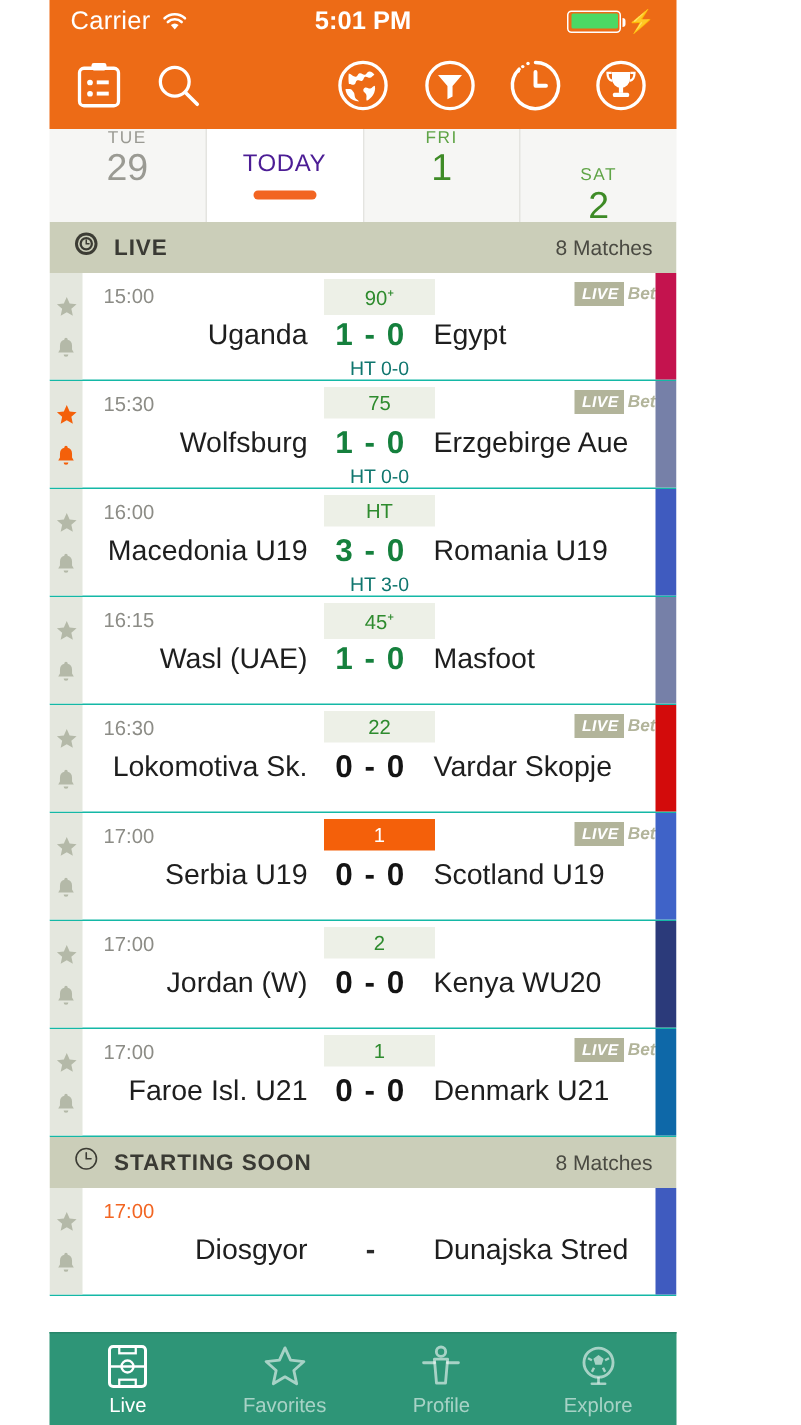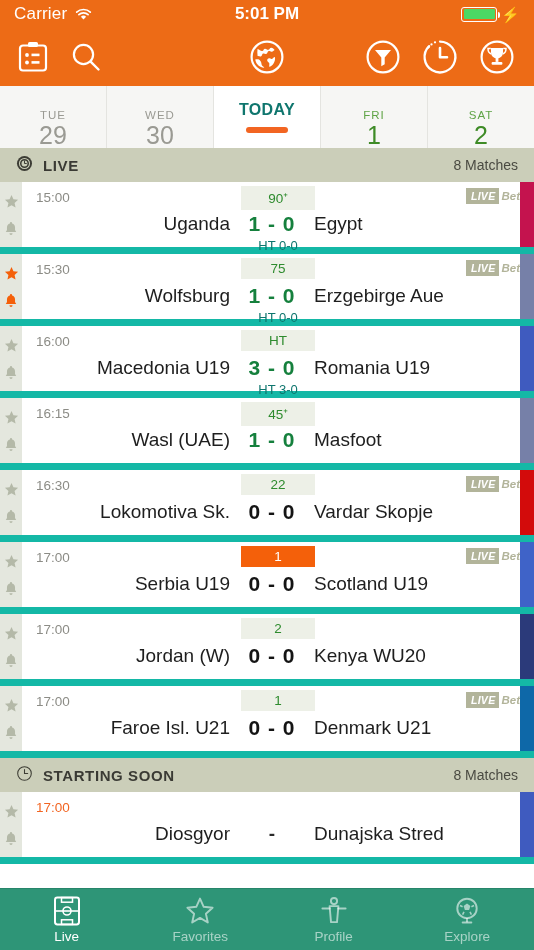"Carrier" .phone { padding-left: none -> 33px; width: 534px -> 451px }
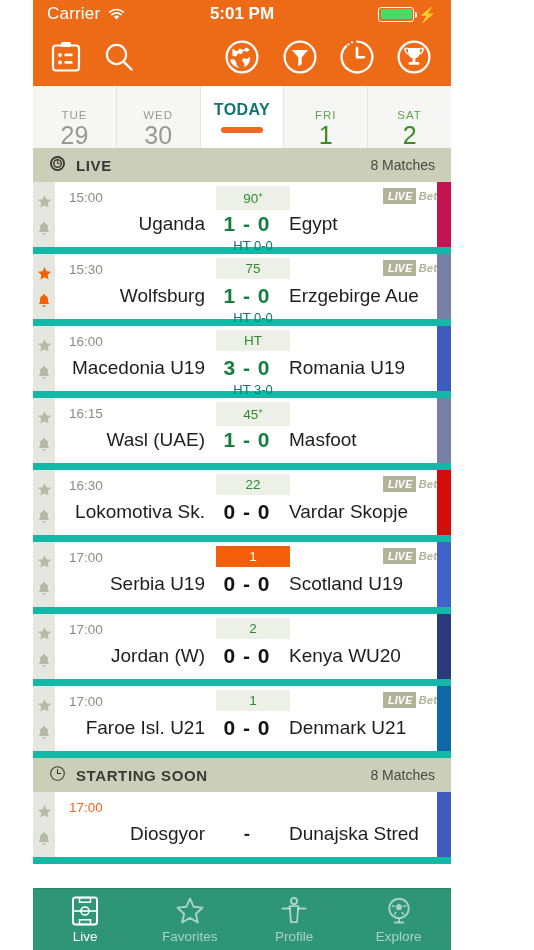"TUE" .date { justify-content: flex-end -> flex-start }
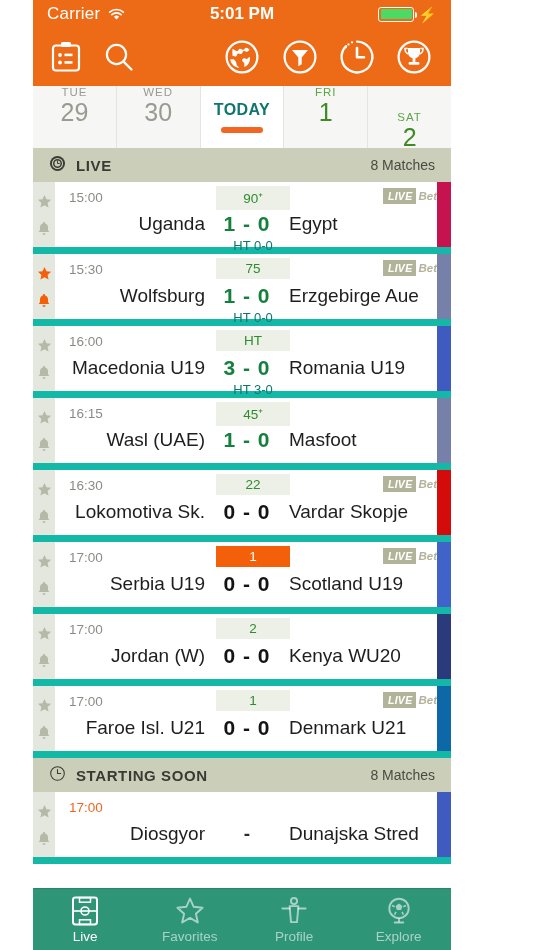"WED" div.date { html: <div> <span>WED</span> <span>30</span> </div> -> none }
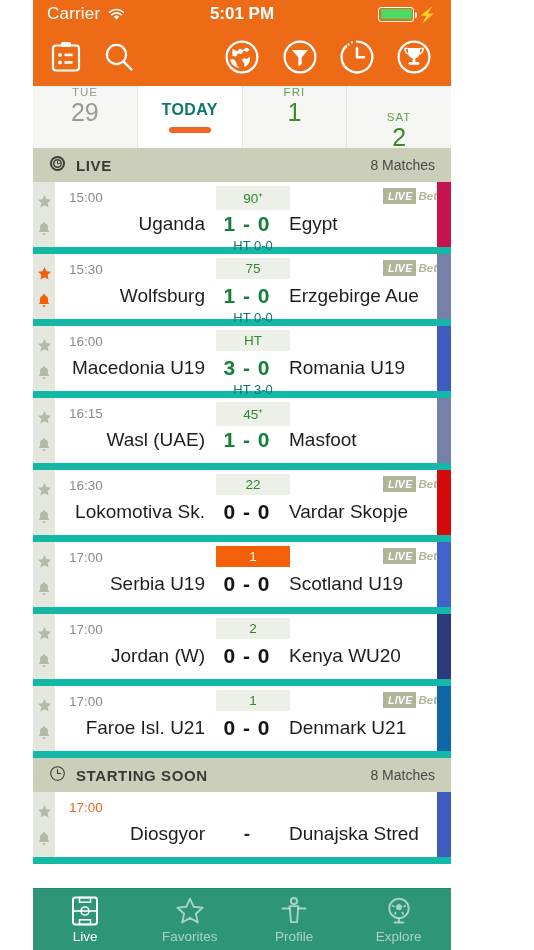"TODAY" .date.today .today-label { color: #0f766e -> #4c1d95; font-weight: bold -> normal }
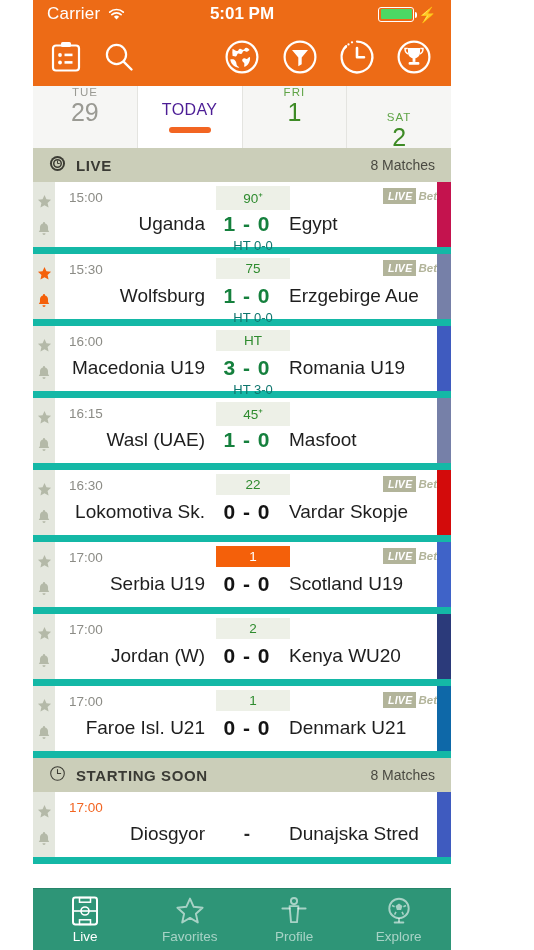"15:00" .row { border-bottom: 7px solid #14b8a6 -> 1px solid #14b8a6 }
